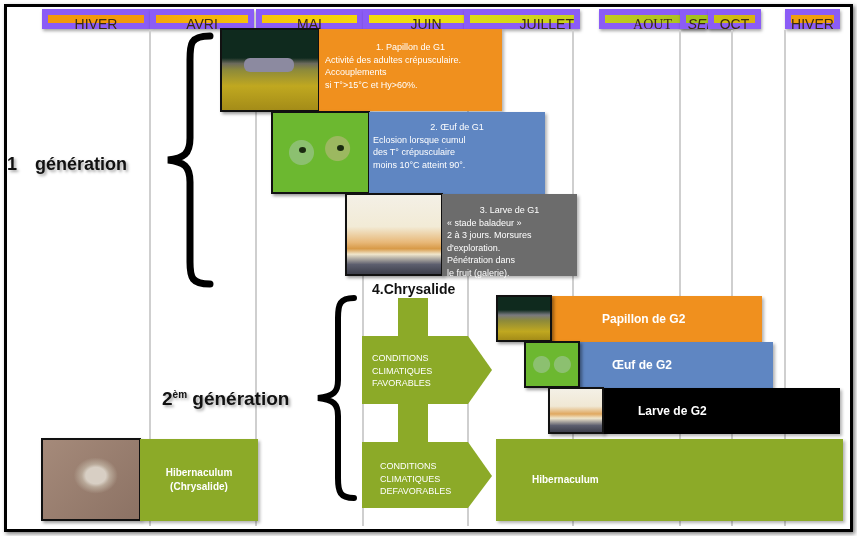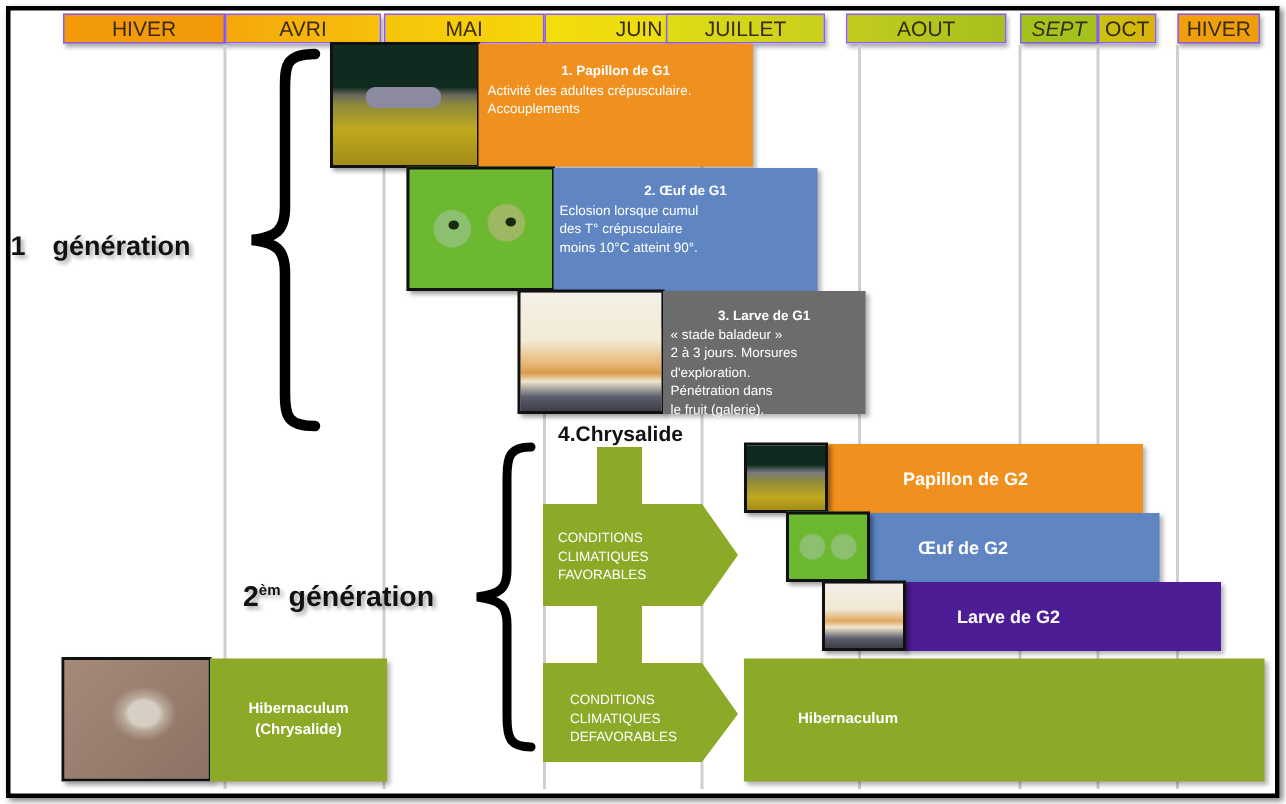"HIVER" .hdr { border: 1px solid #8b5cf6 -> 6px solid #8b5cf6 }
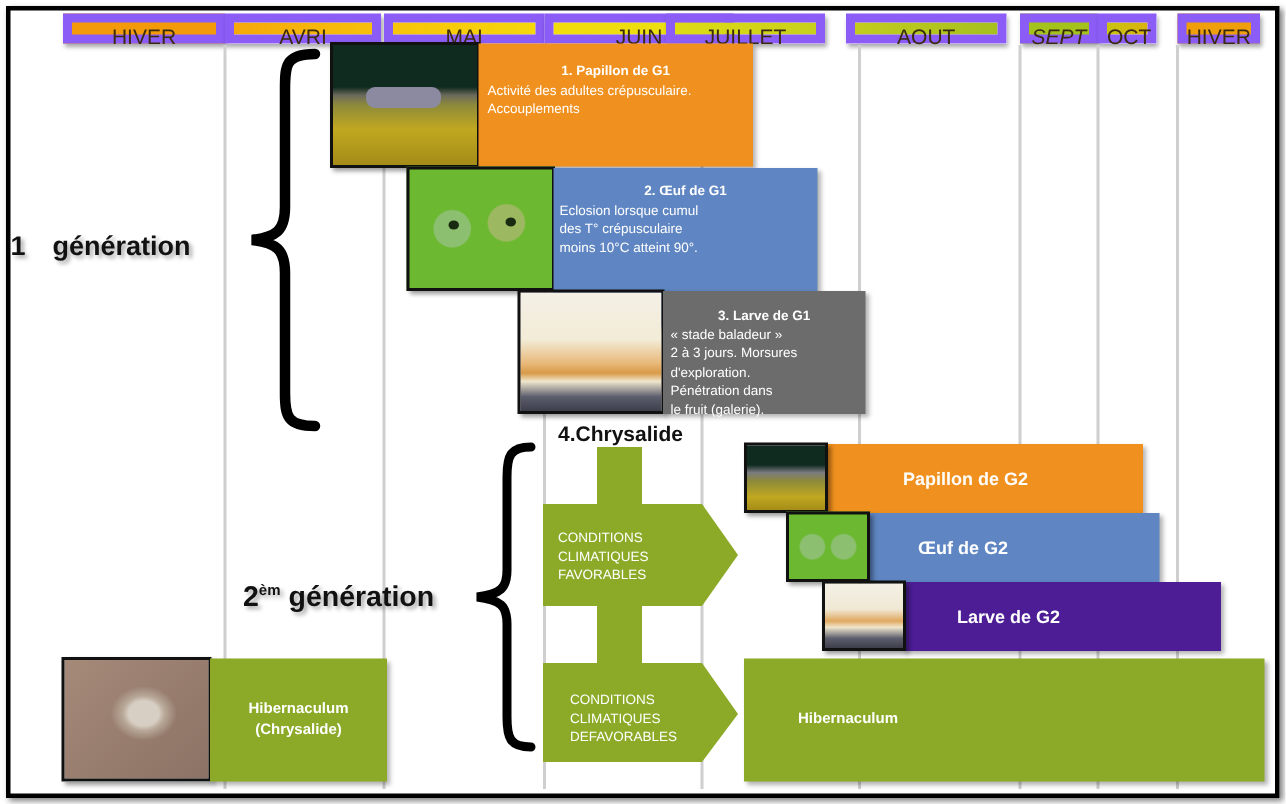"JUILLET" div.hdr { left: 444px -> 464px; text-align: none -> right; width: 106px -> 116px }
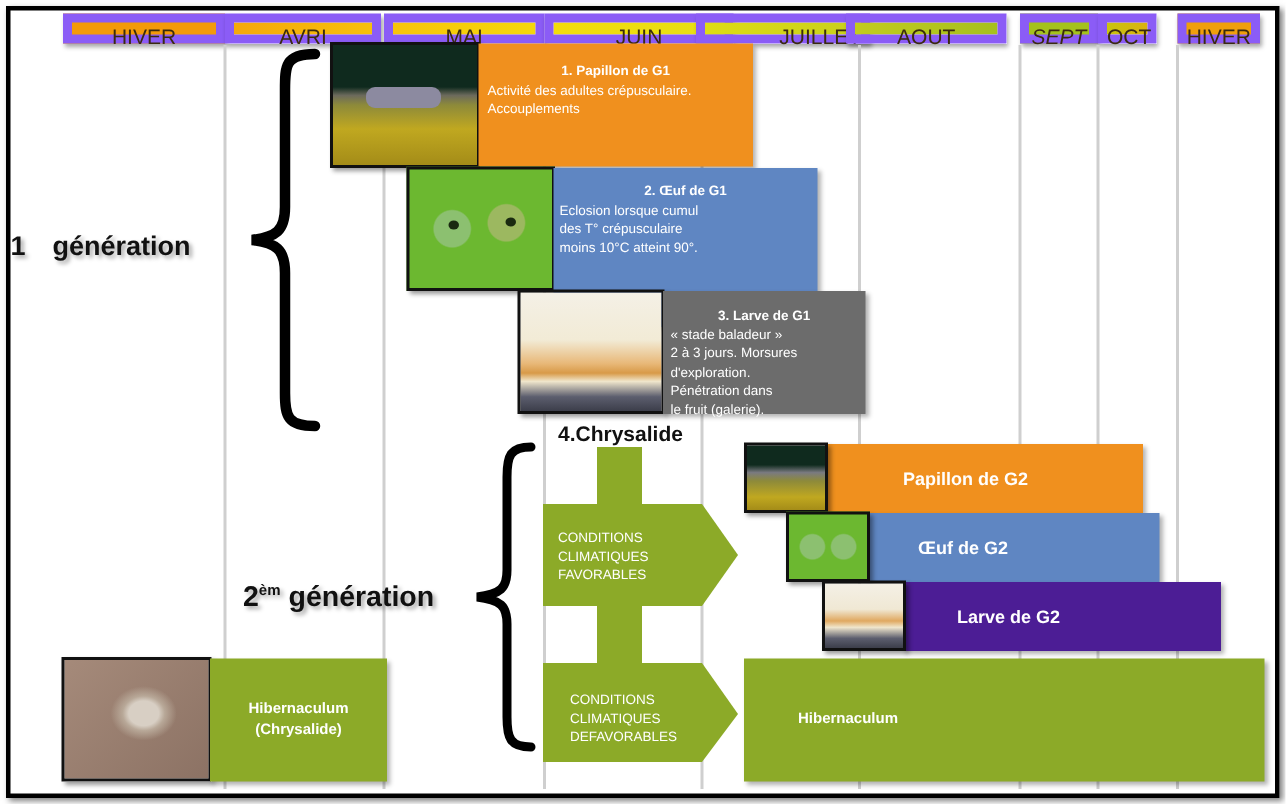"AOUT" div.hdr { font-family: none -> Liberation Serif, serif; left: 564px -> 599px }
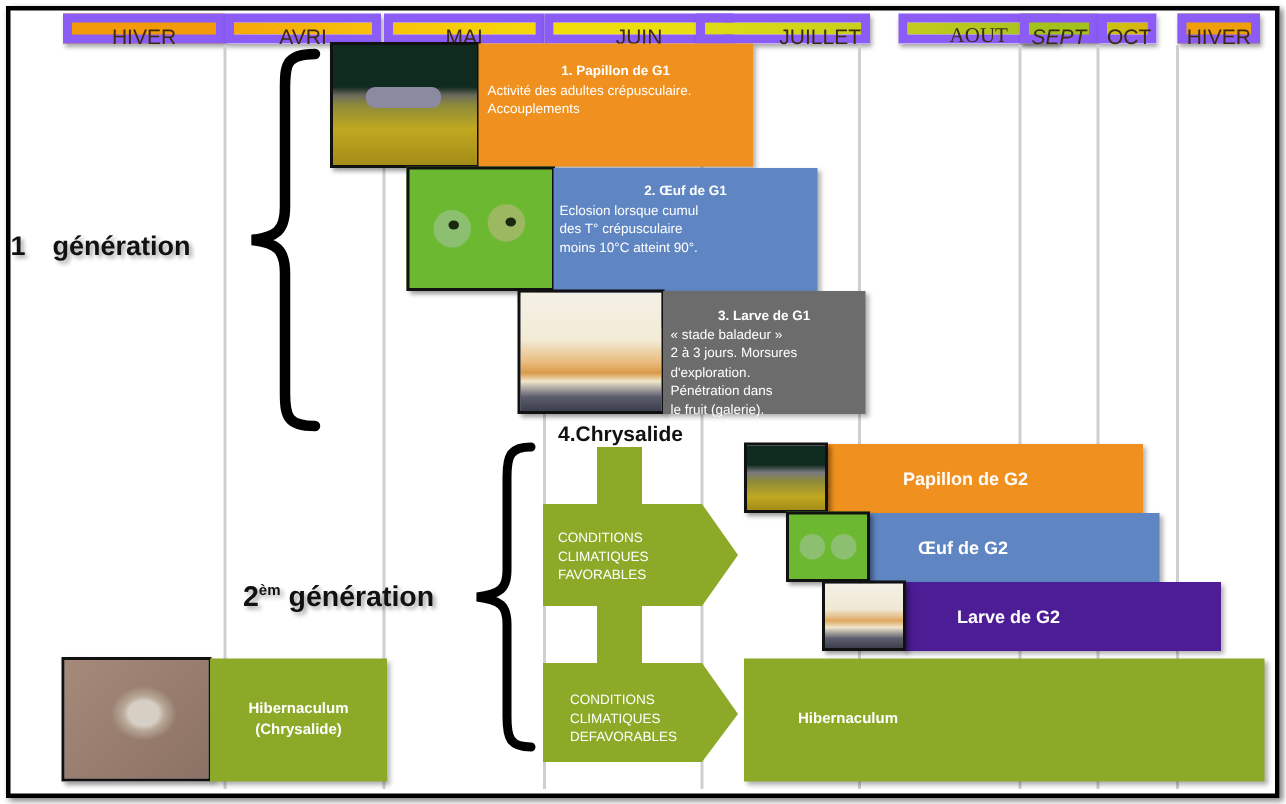"OCT" div.hdr { left: 732px -> 708px; width: 39px -> 53px }
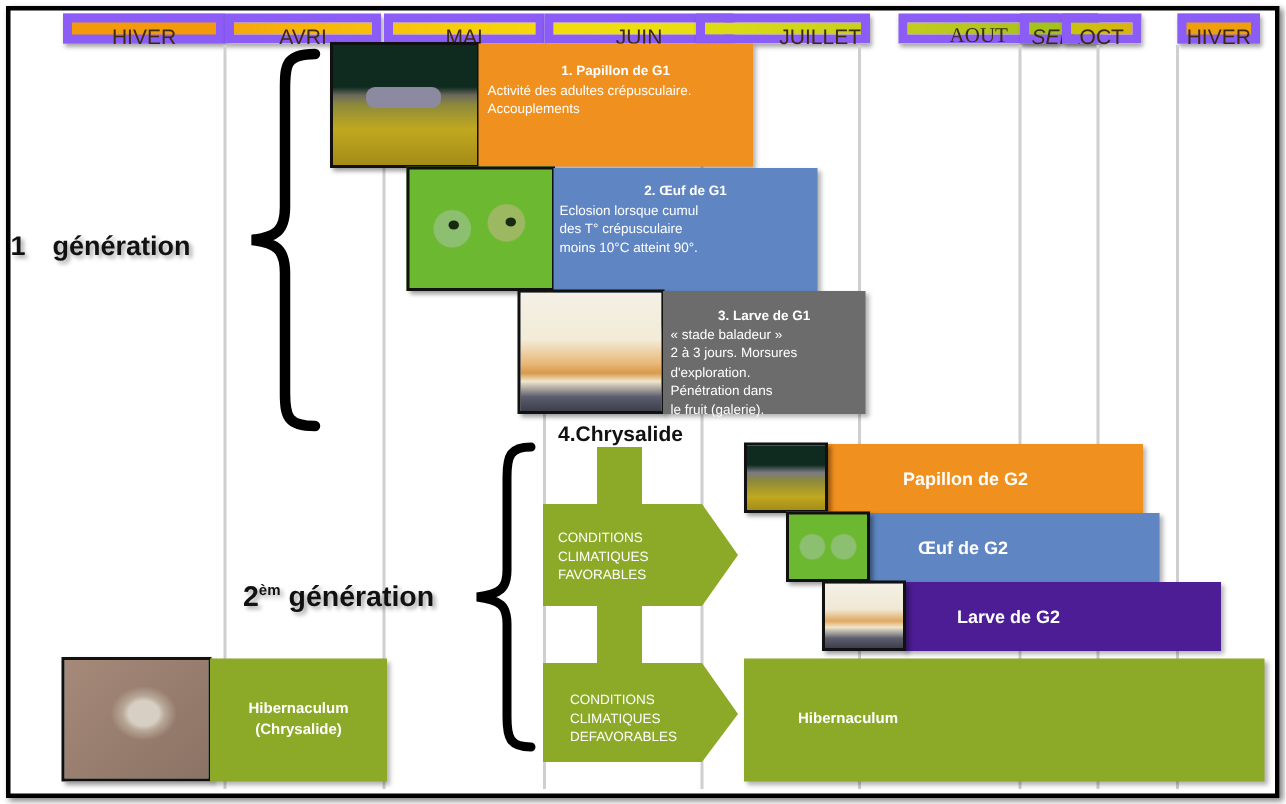"1. Papillon de G1" .box .t { font-weight: bold -> normal }
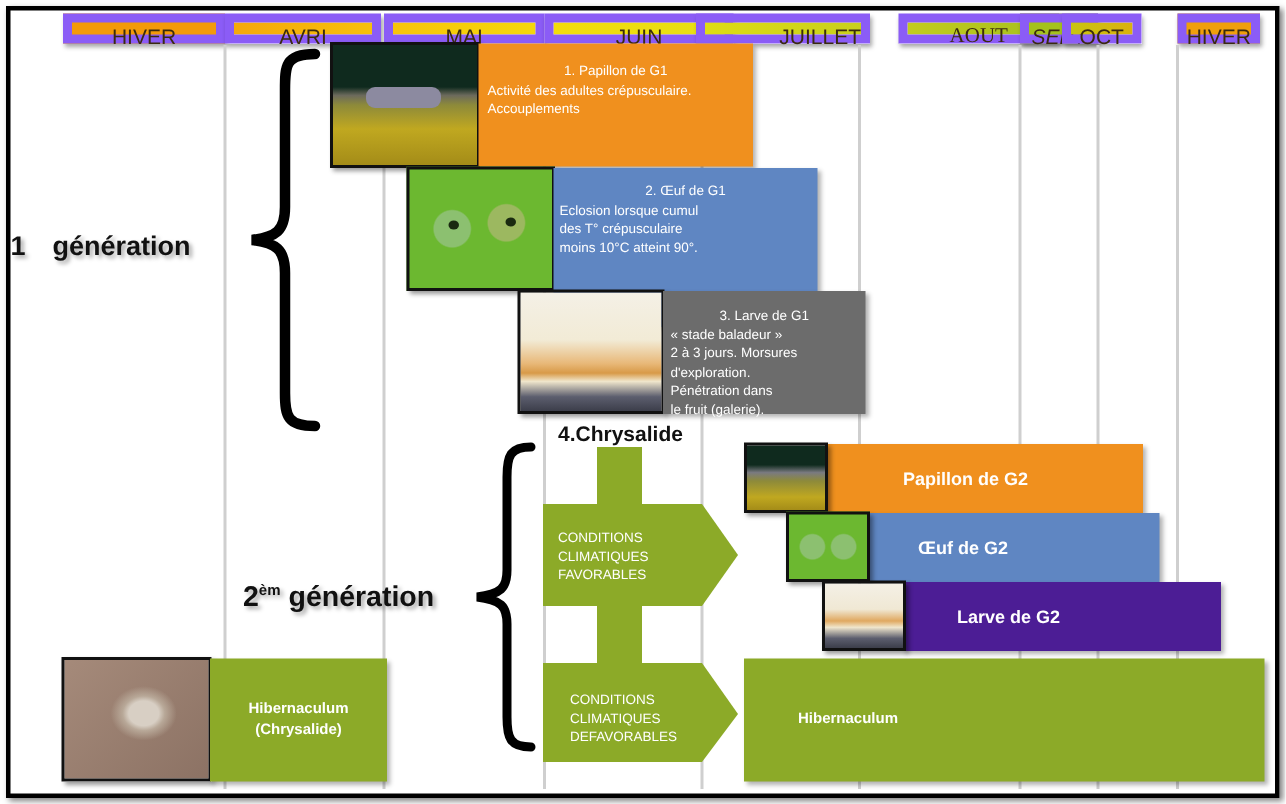"si T°>15°C et Hy>60%." div { html: none -> <div>si T°&gt;15°C et Hy&gt;60%.</div> }
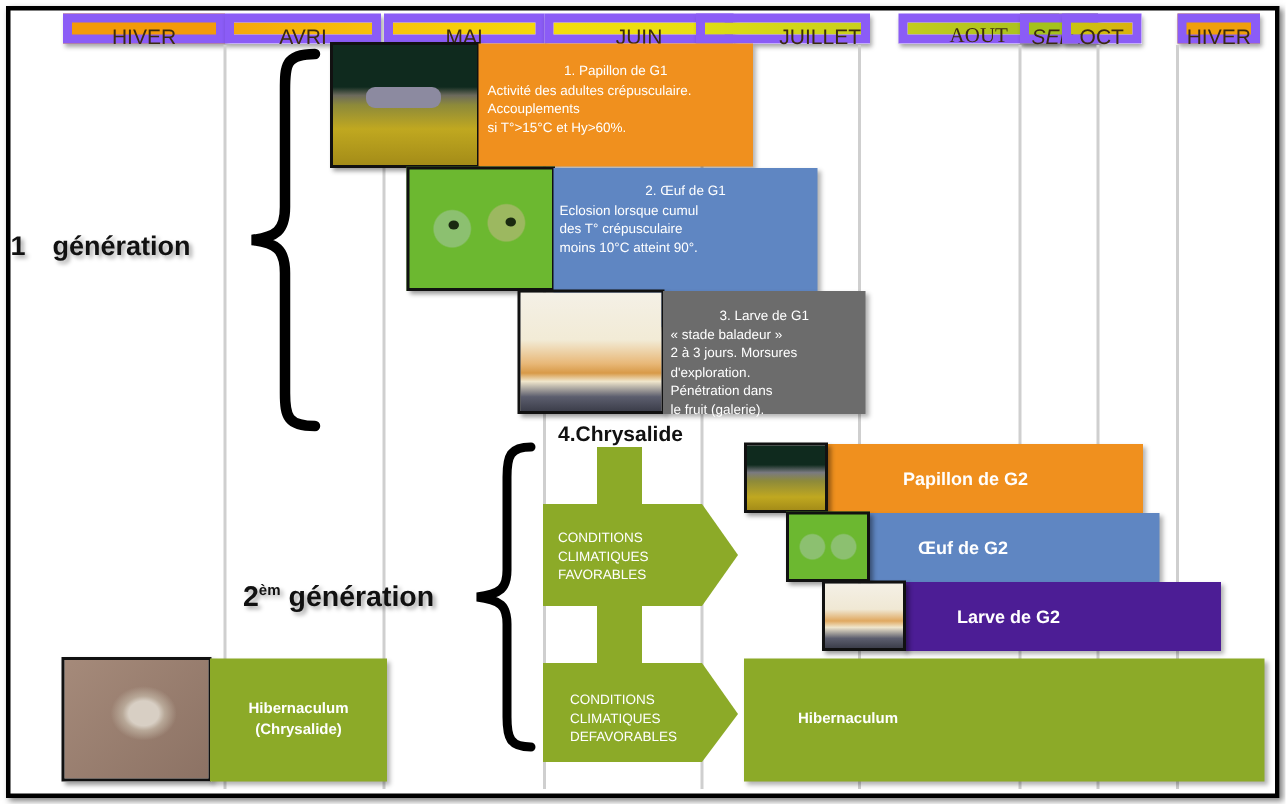"Larve de G2" div.bigbar { background: #4c1d95 -> #000000; width: 212px -> 238px }
